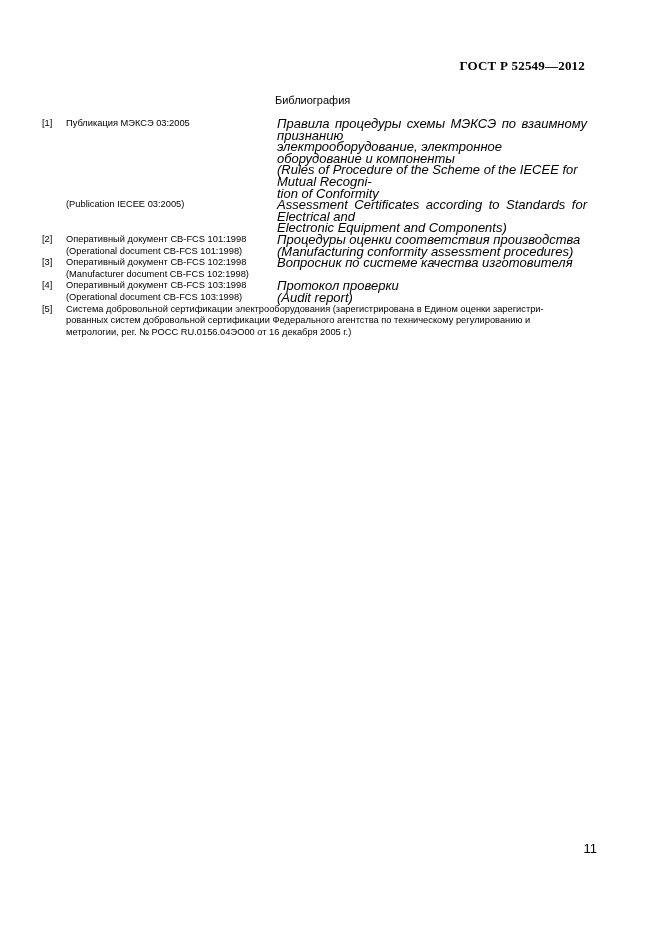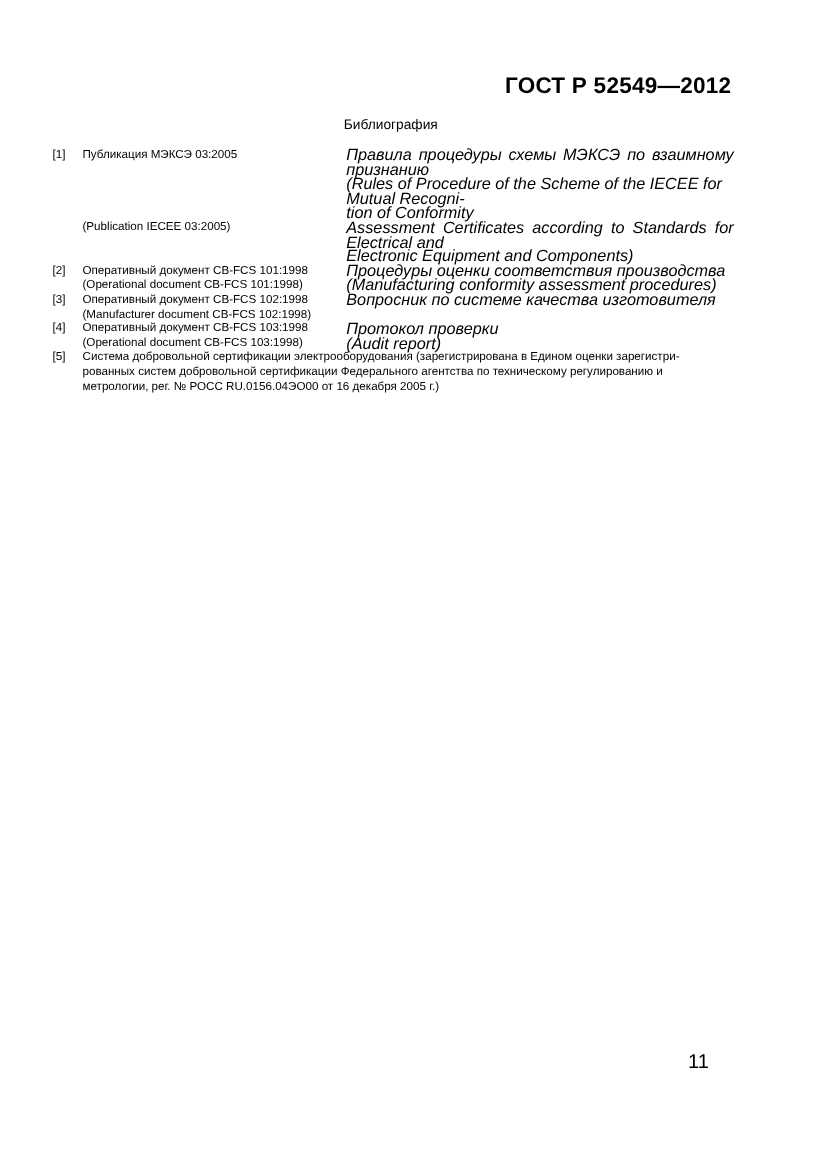"ГОСТ Р 52549—2012" .header-std { font-family: none -> Liberation Serif, serif; font-size: 18px -> 13px }
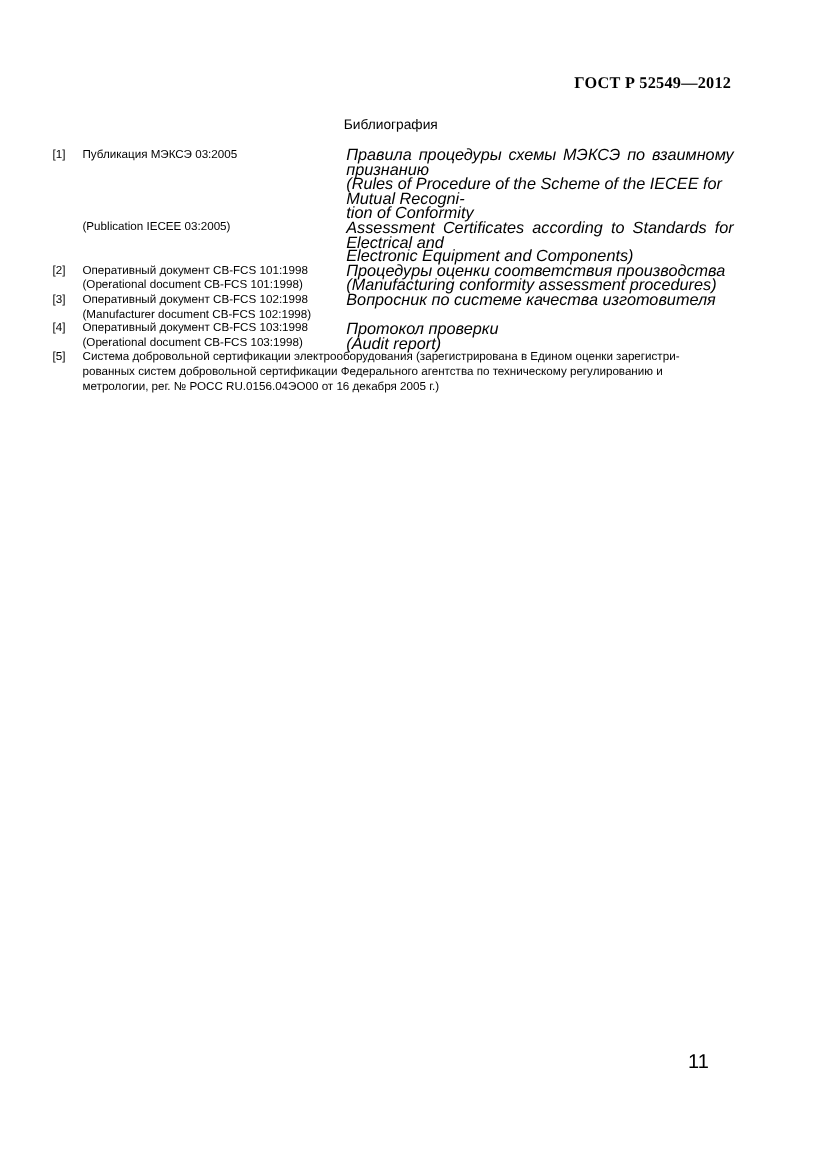"электрооборудование, электронное" div.row { html: none -> <div> <div></div> <div></div> <div>электрооборудование, электронное оборудование и компоненты</div> </div> }
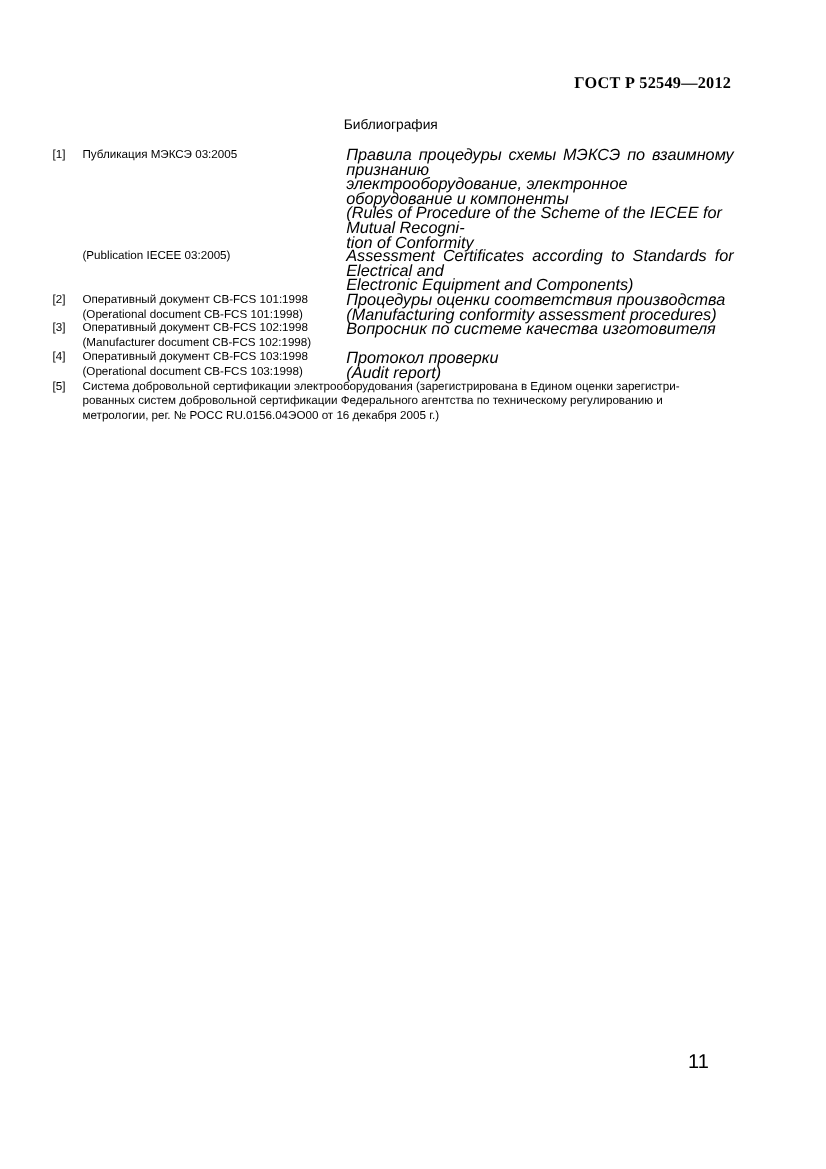"11" .page-number { font-size: 16px -> 13px; right: 94px -> 64px }
